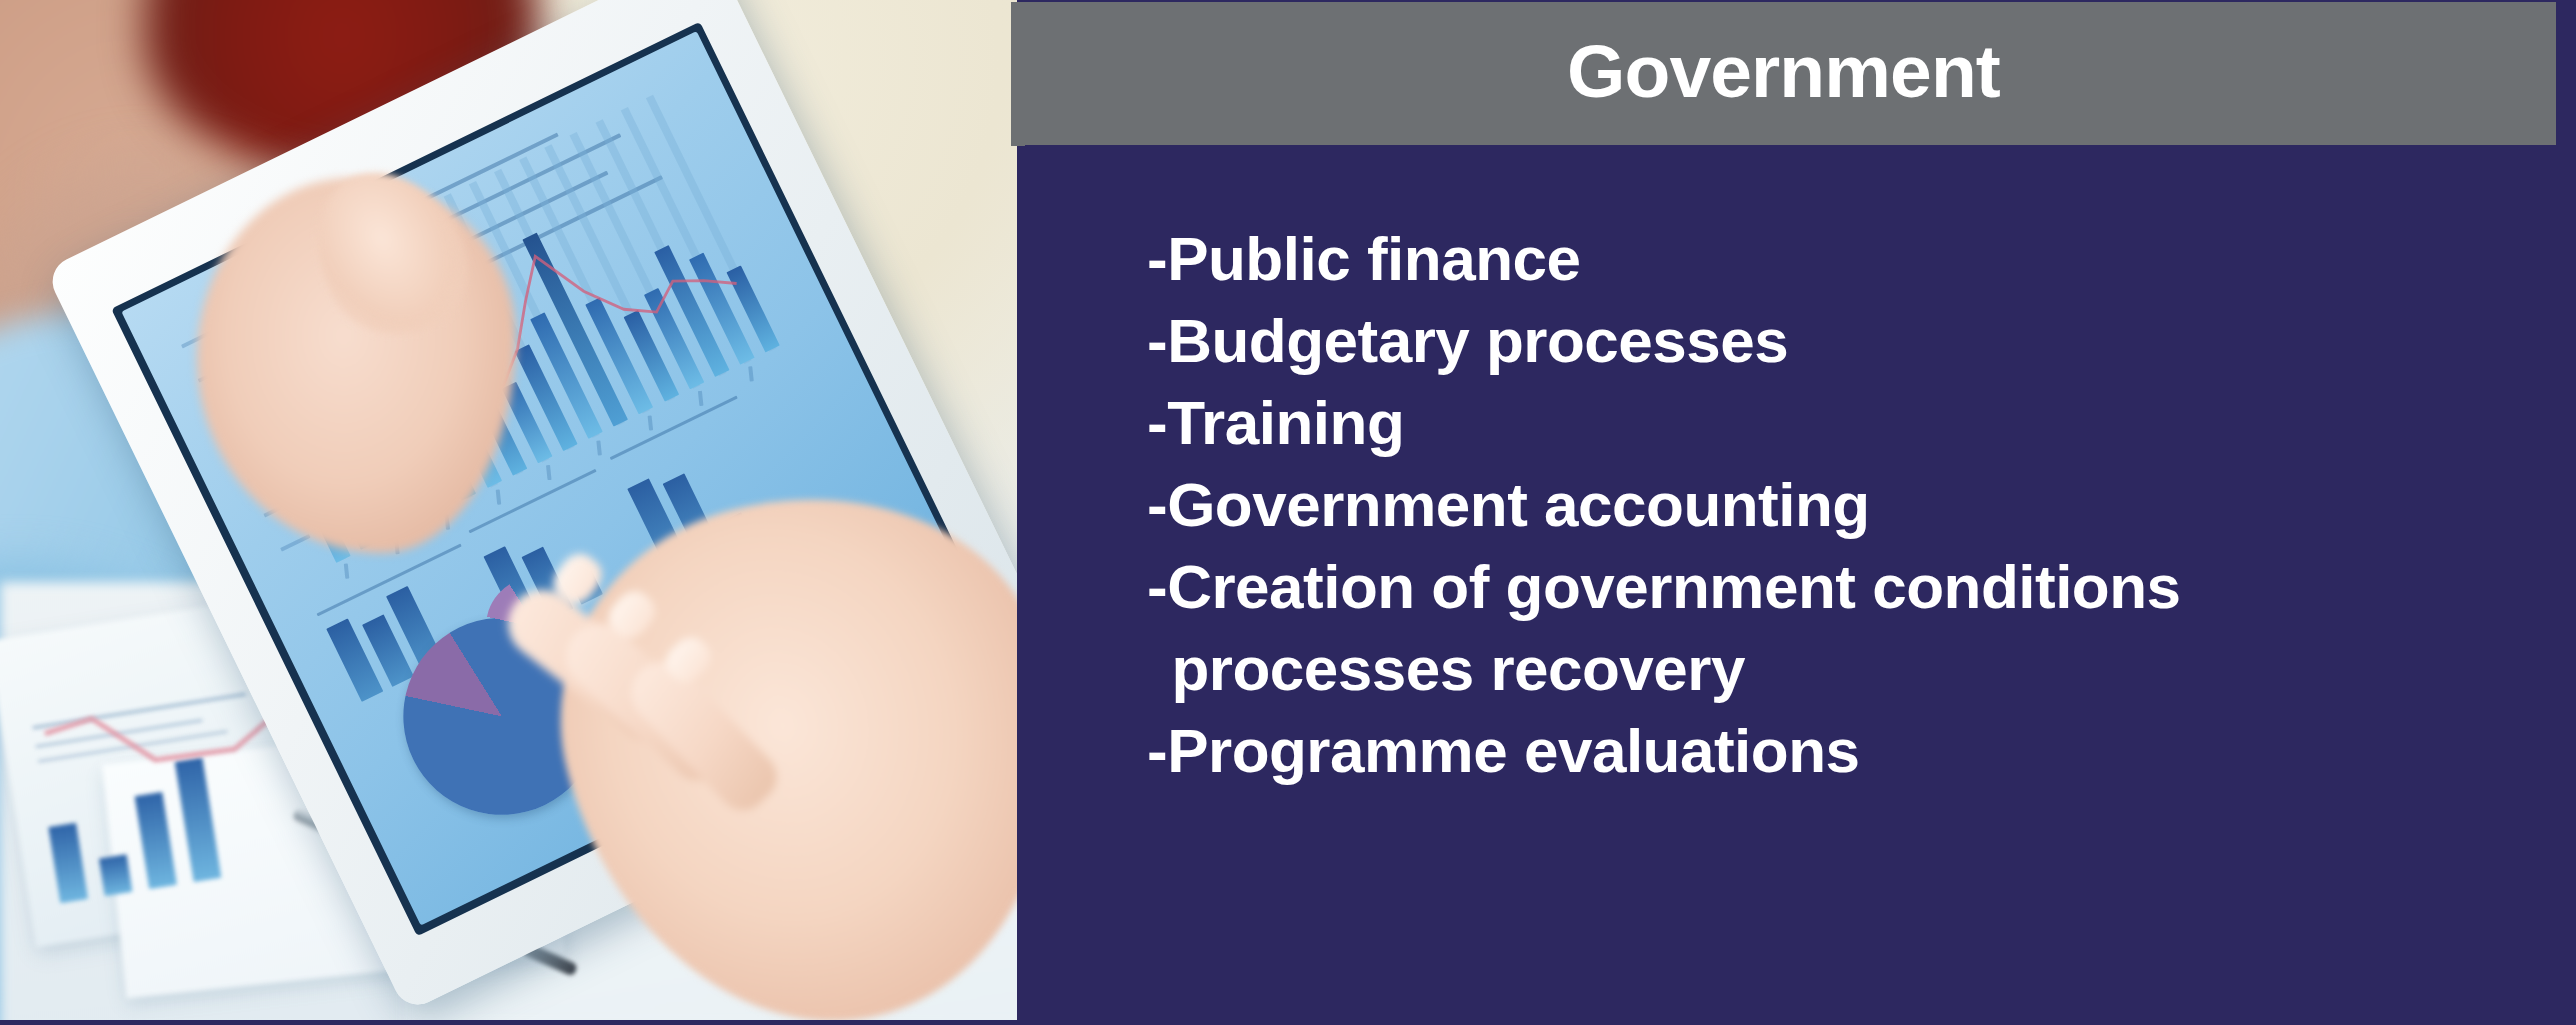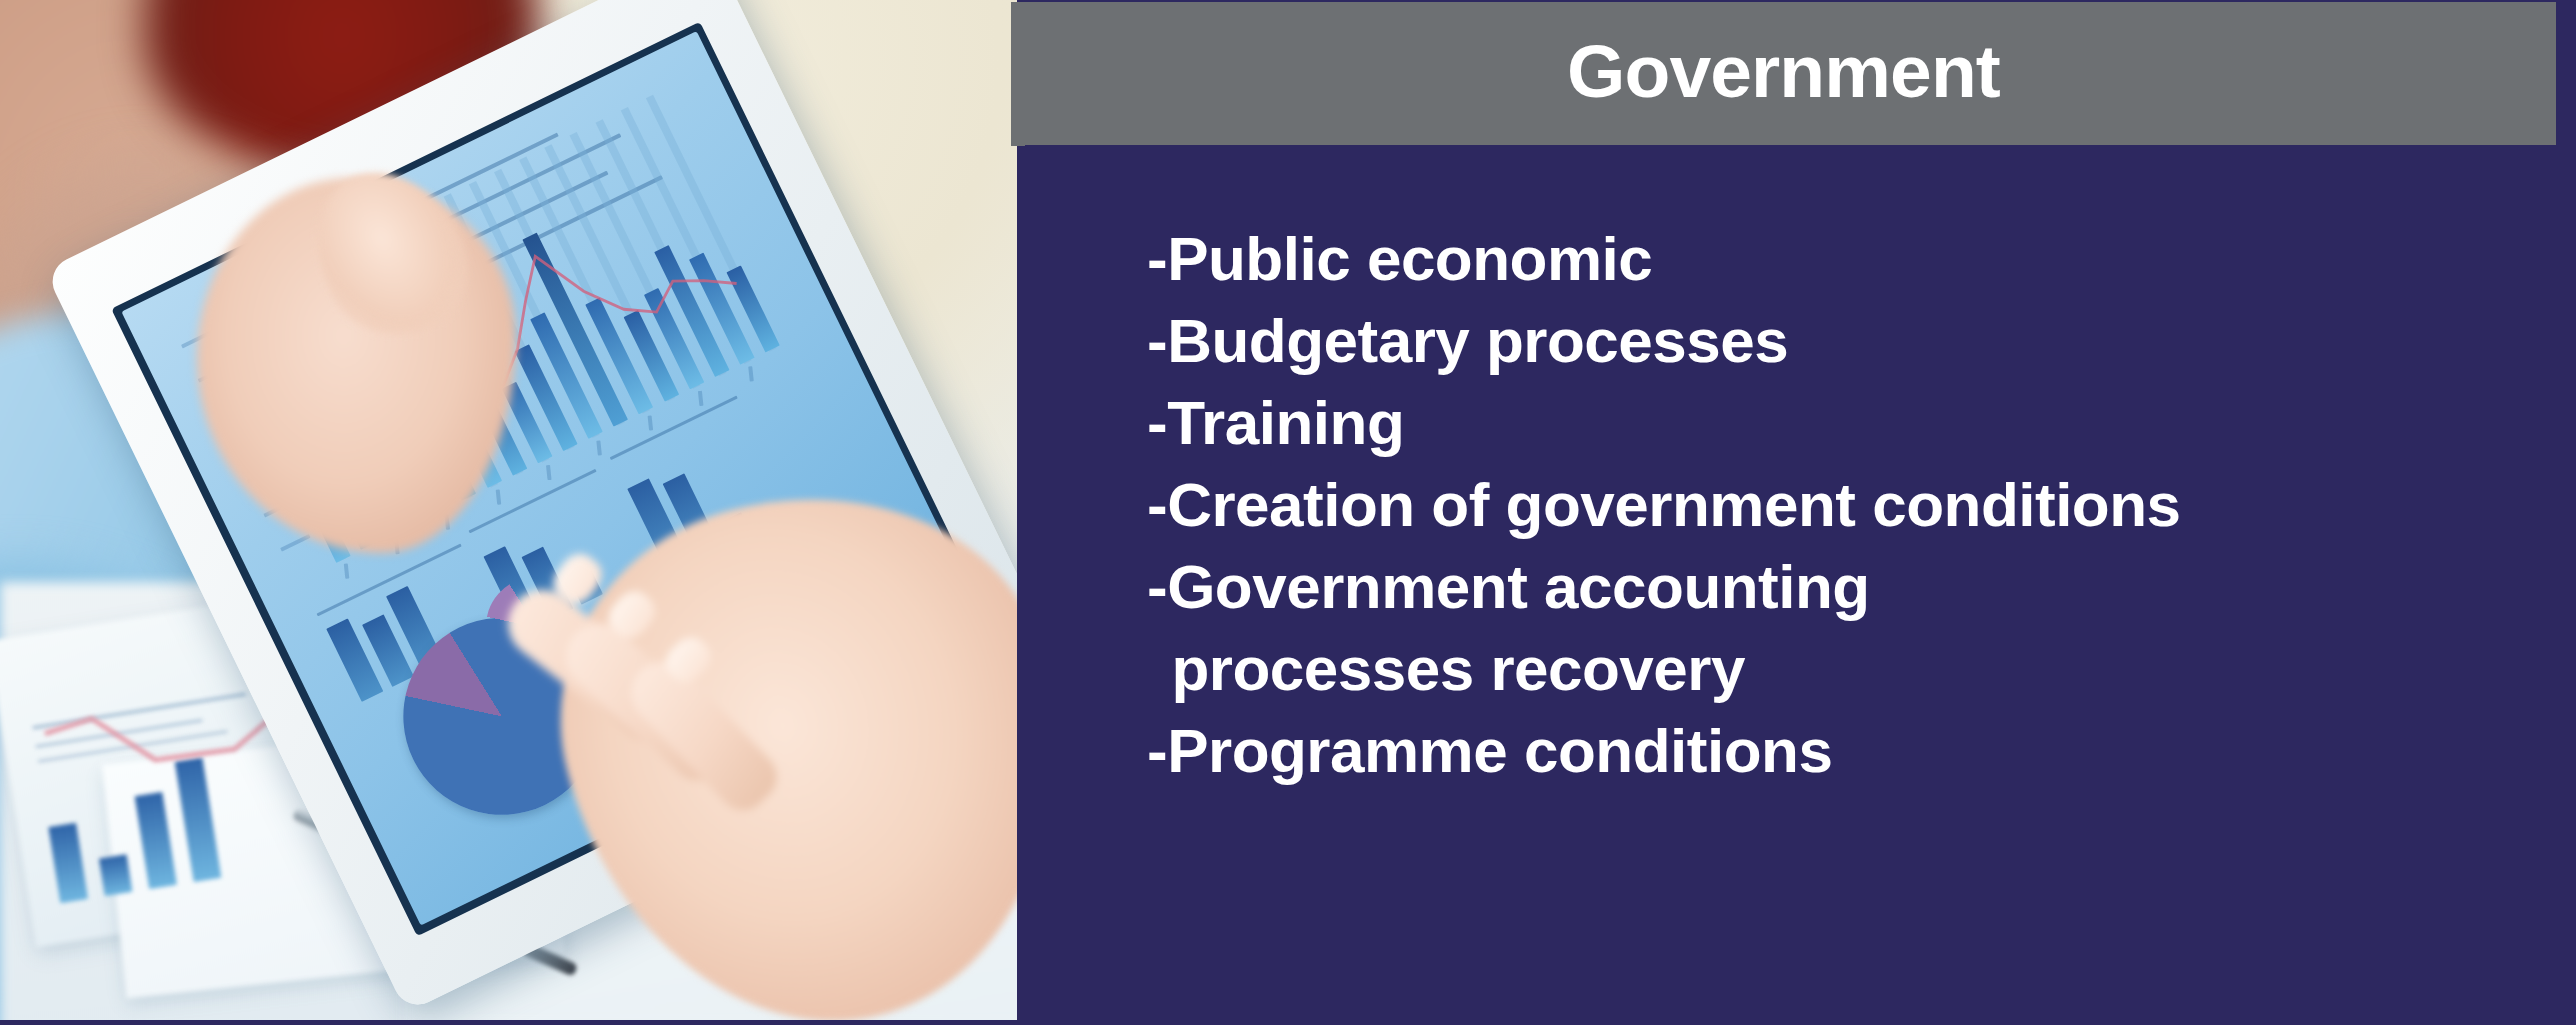"-Public economic" li { text: economic -> finance }
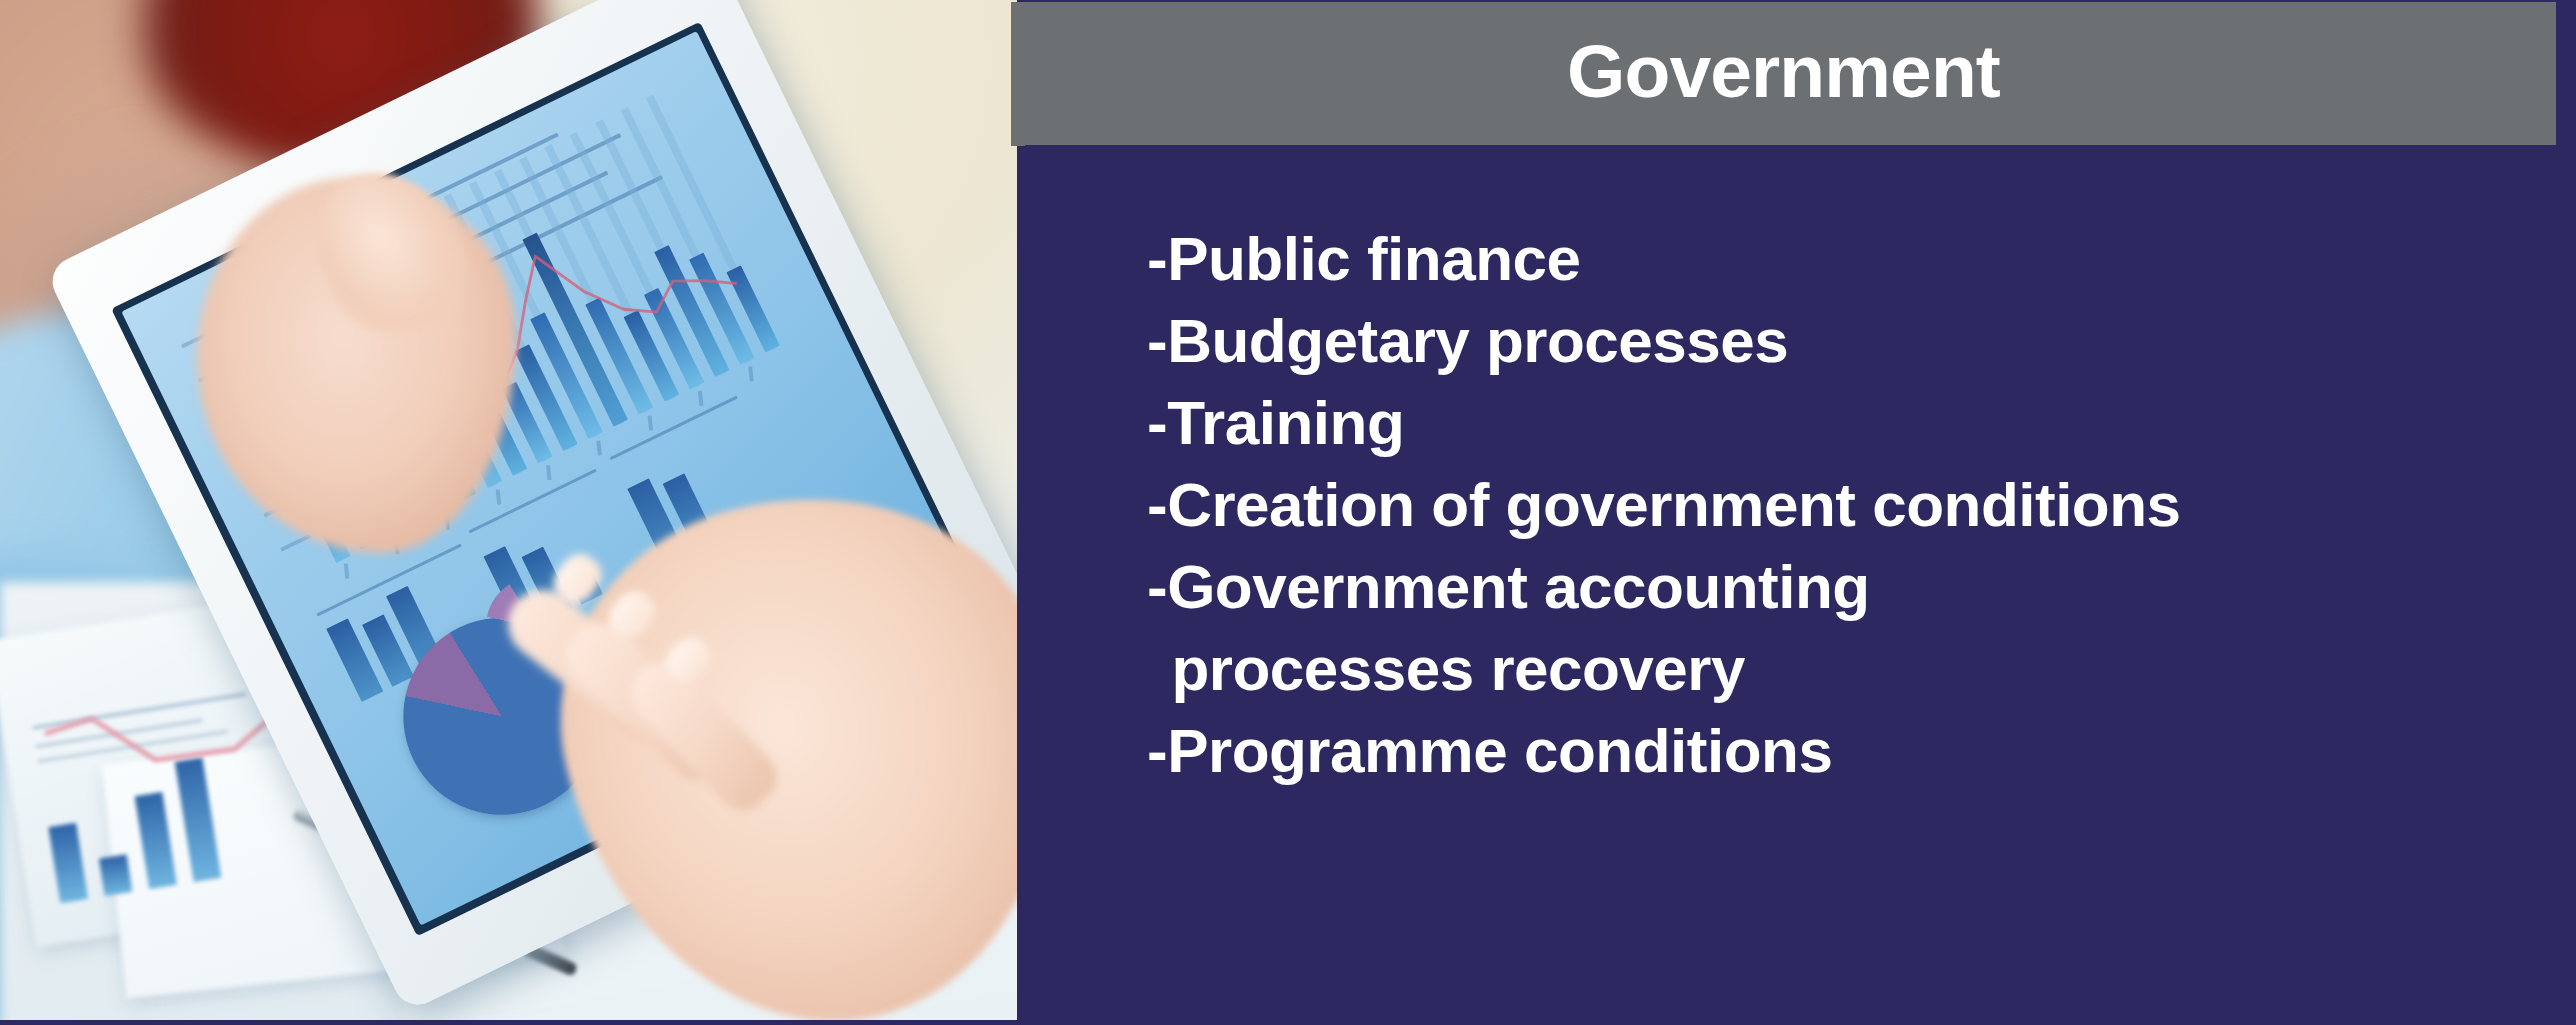"-Creation of government conditions" li { order: before "-Government accounting" -> after "-Government accounting" }
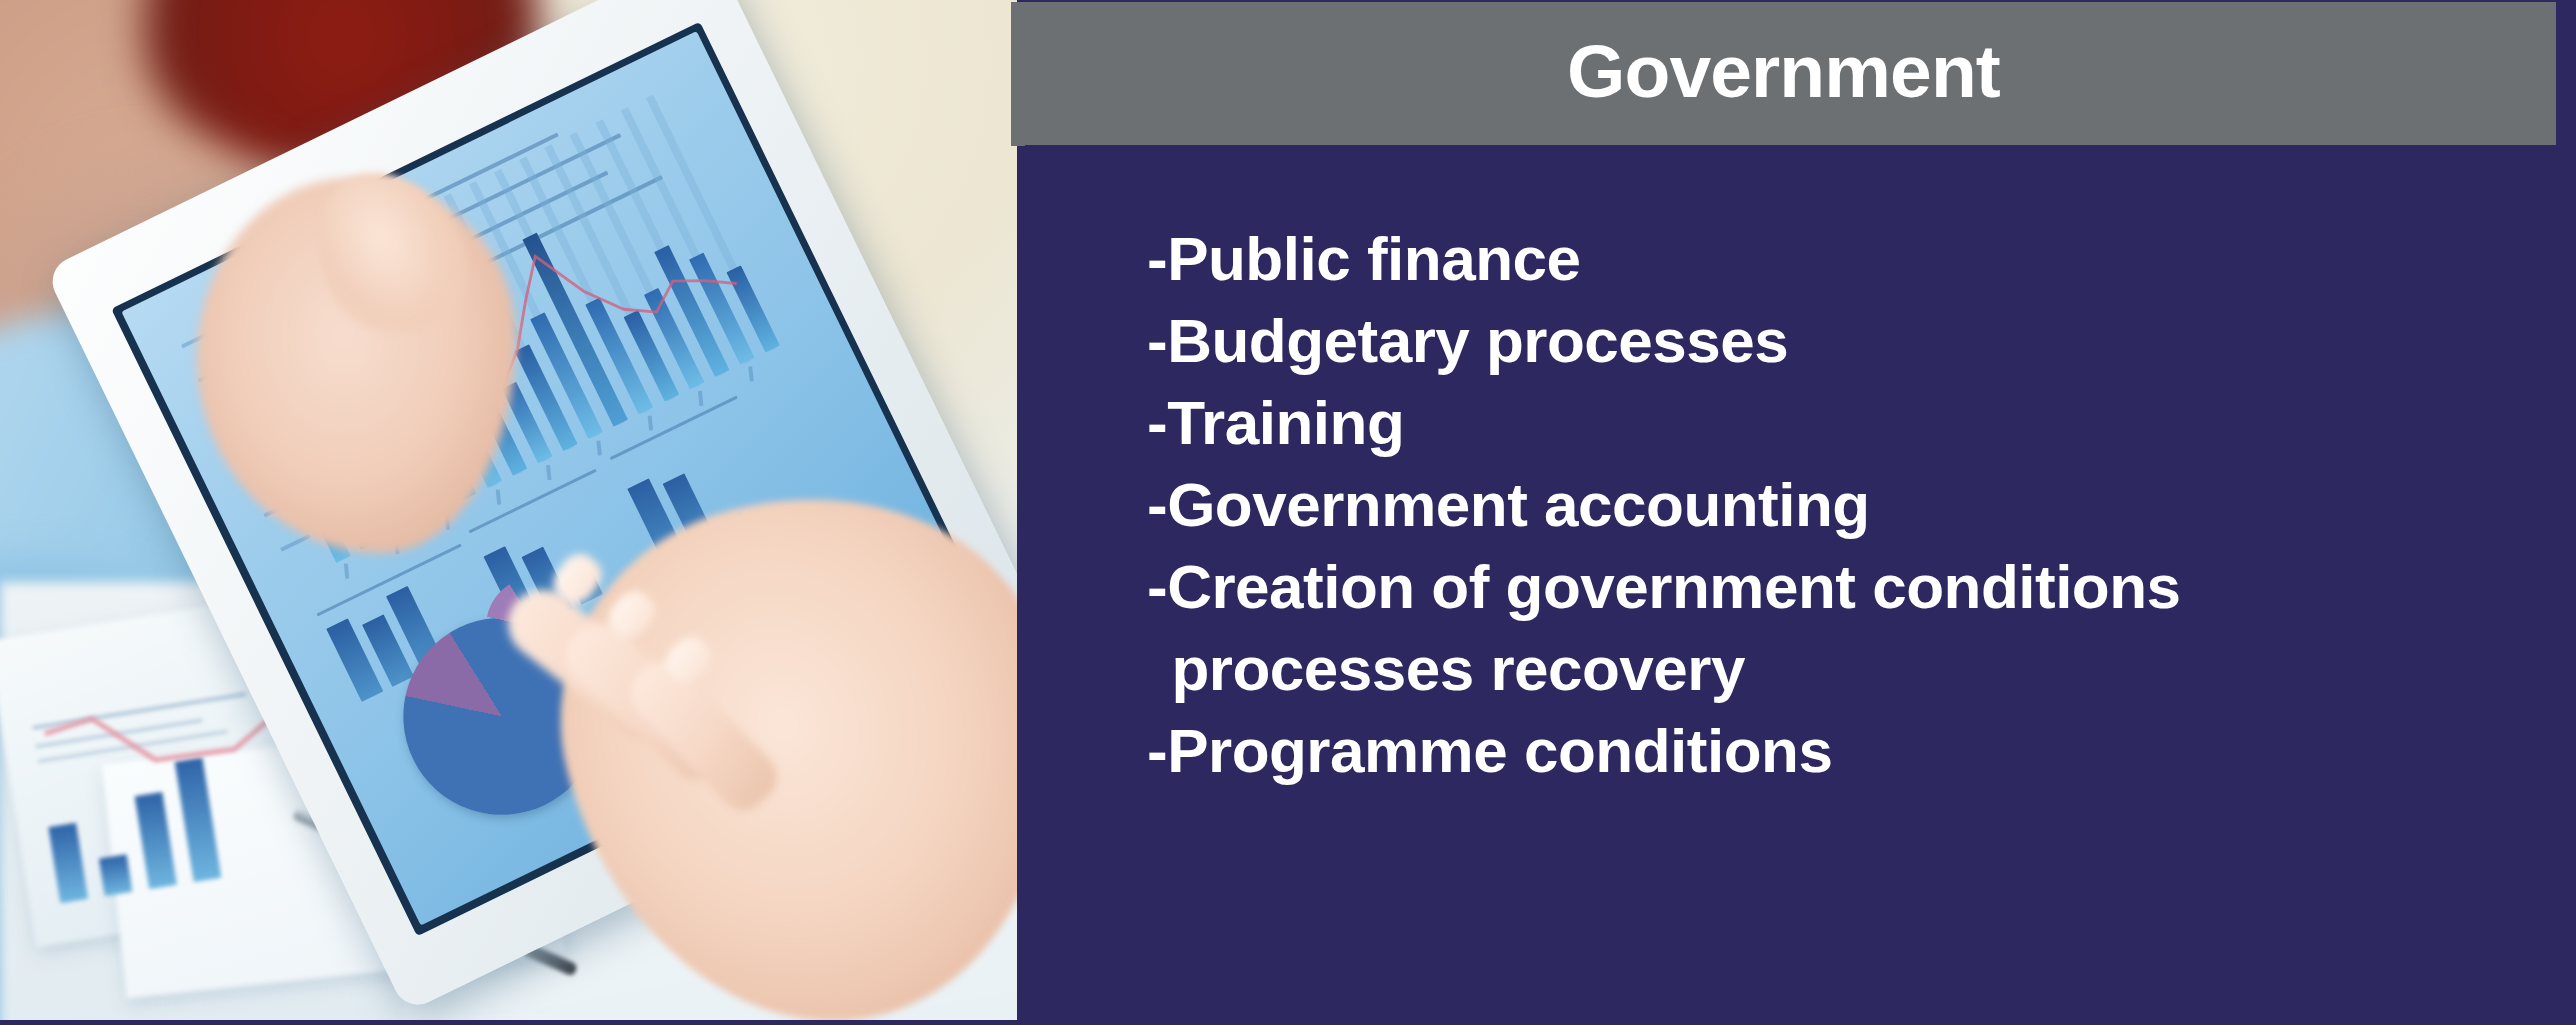"-Programme conditions" li { text: conditions -> evaluations }
